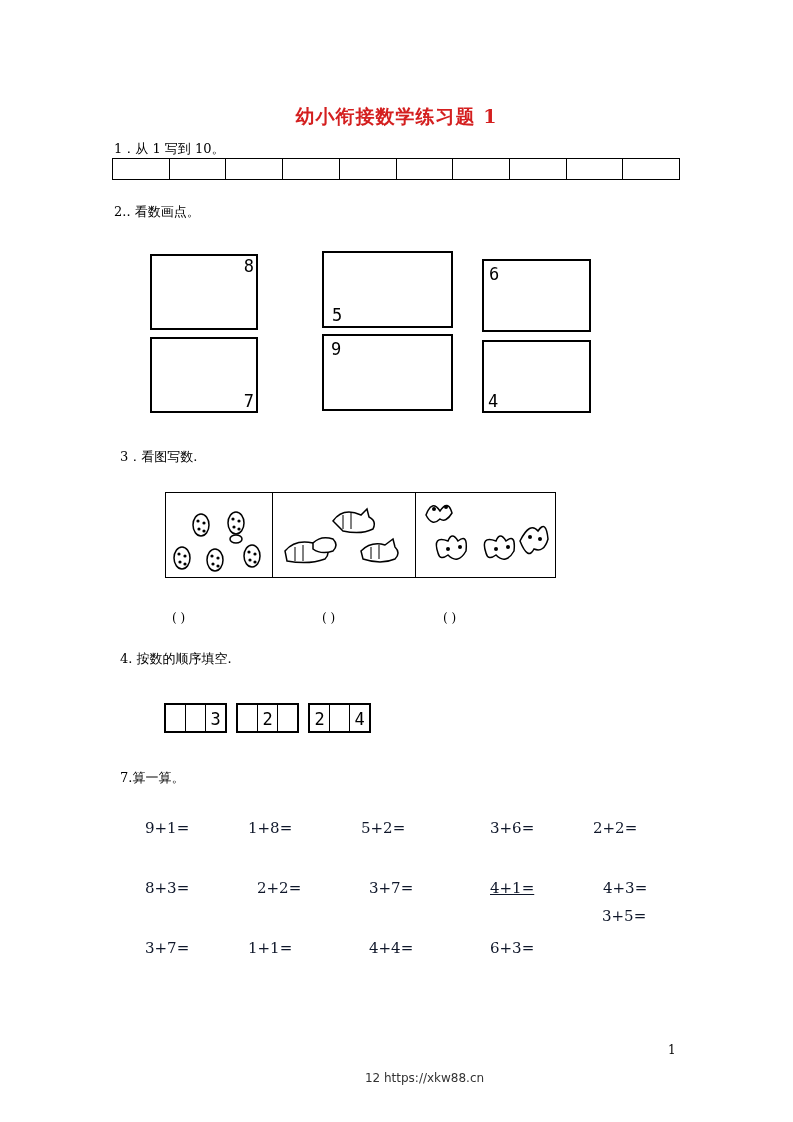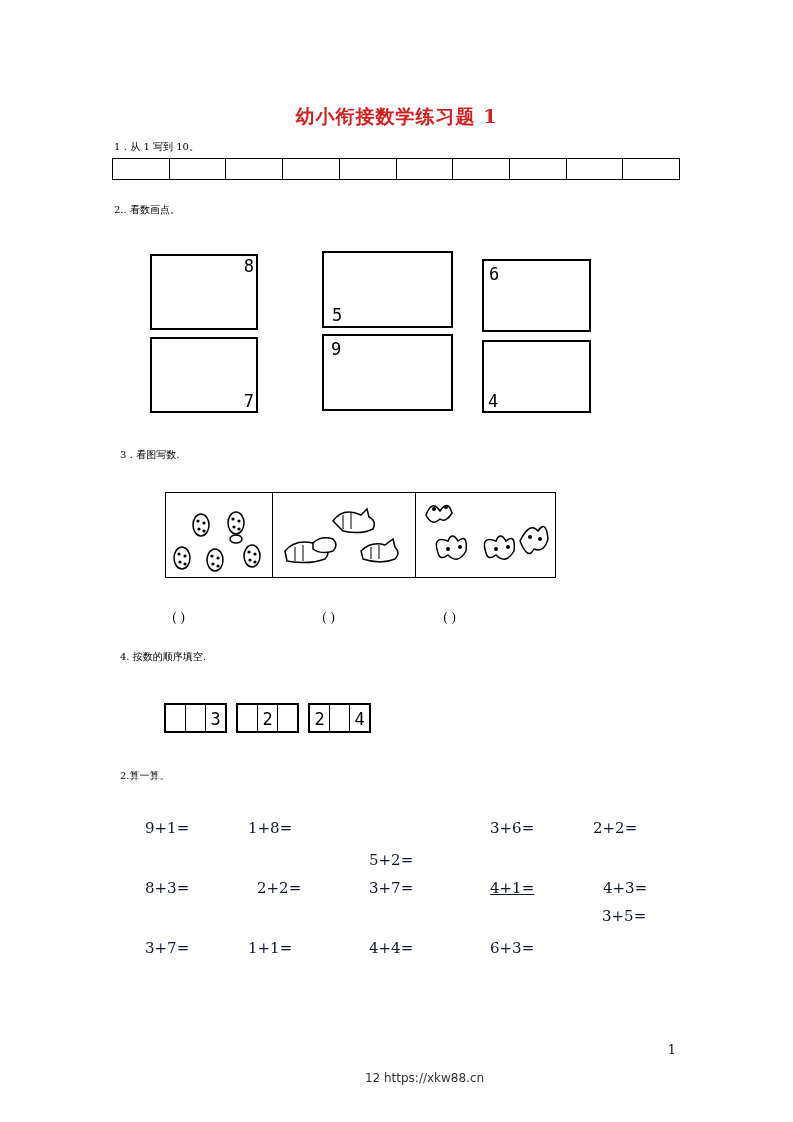"1．从 1 写到 10。" .q { font-size: 10px -> 13px }
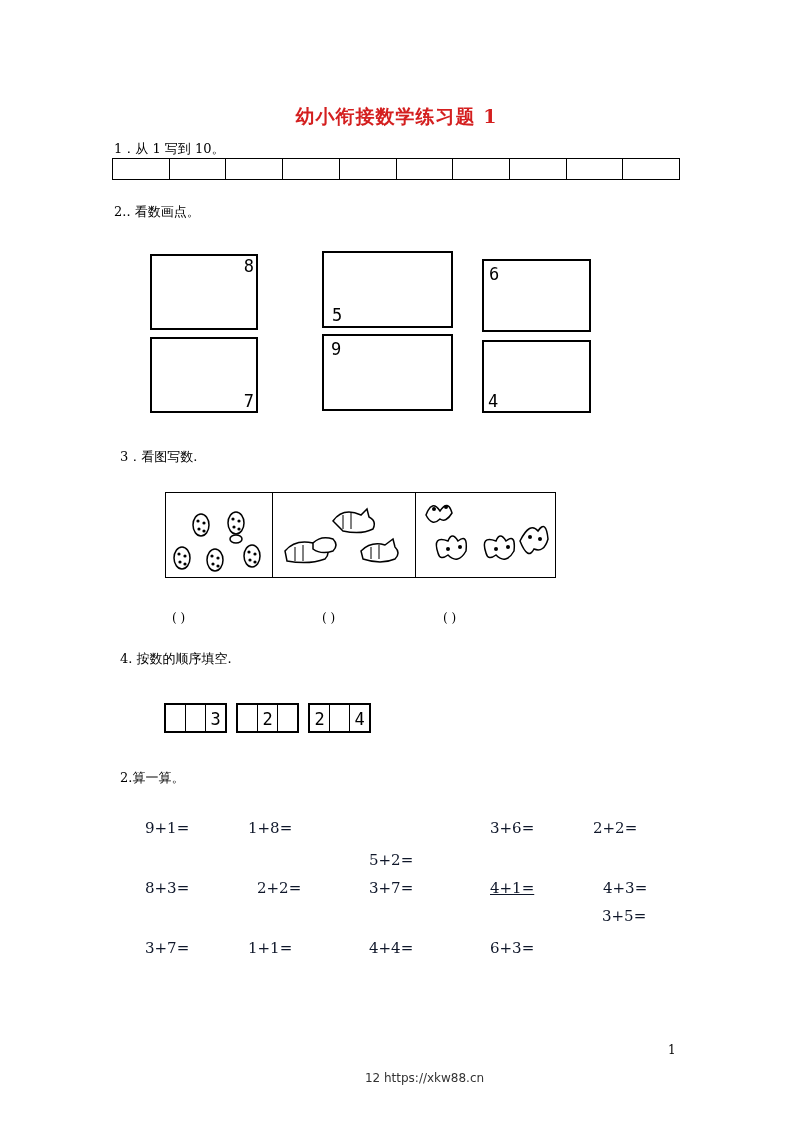"2.算一算。" div.abs { text: 2 -> 7 }
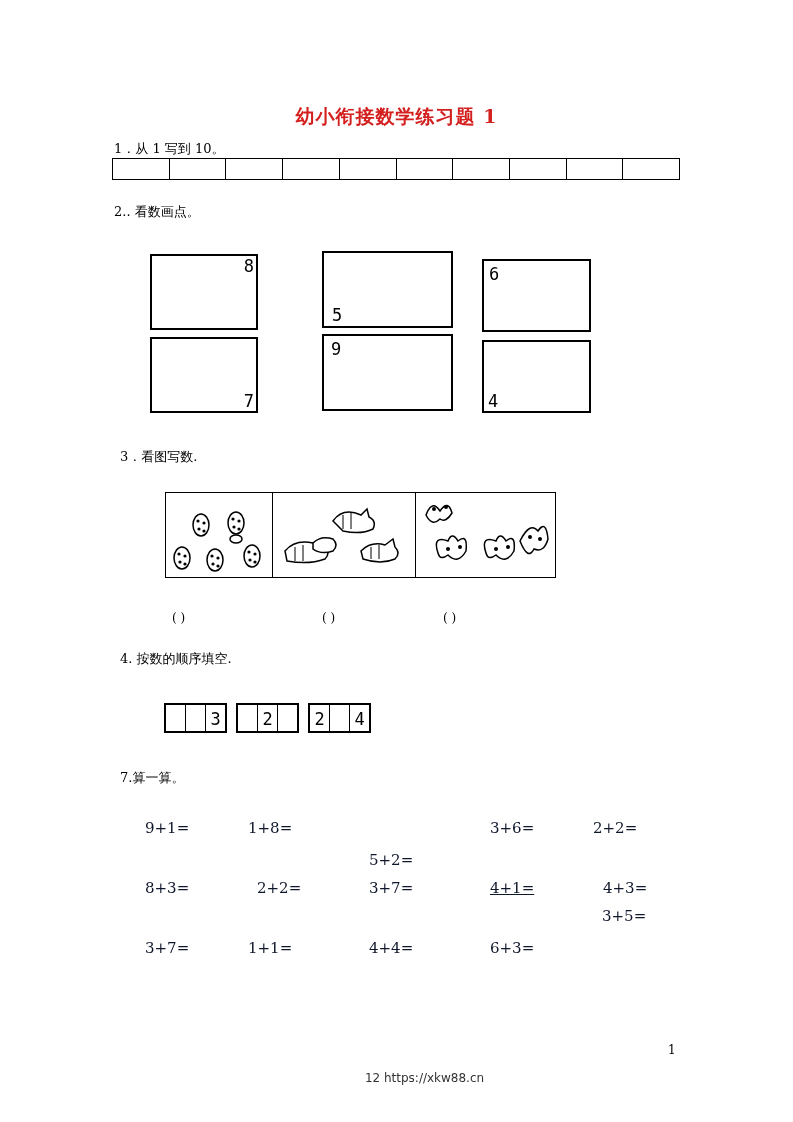"5+2=" div.abs { left: 369px -> 361px; margin-top: 32px -> none }
